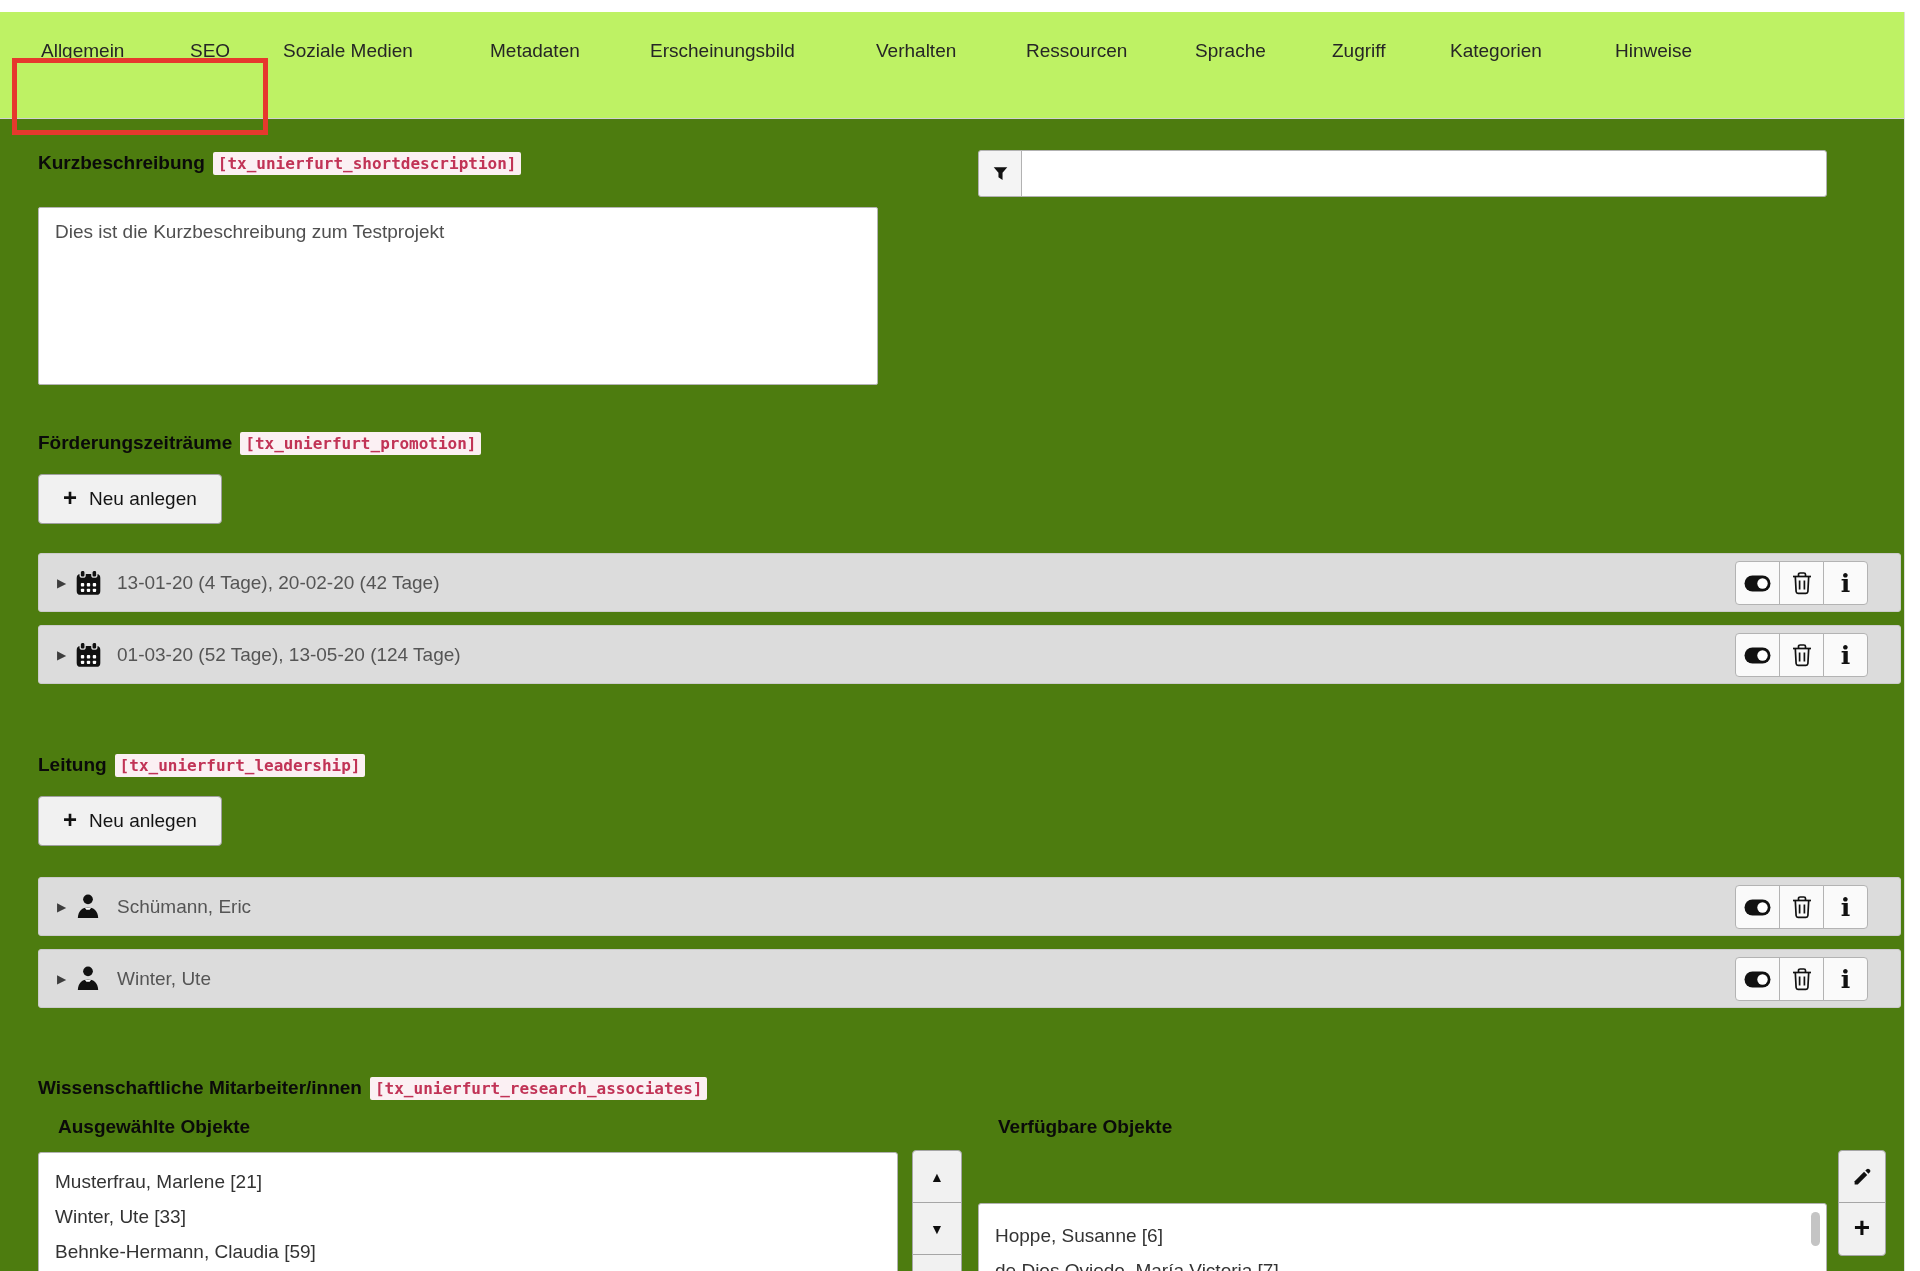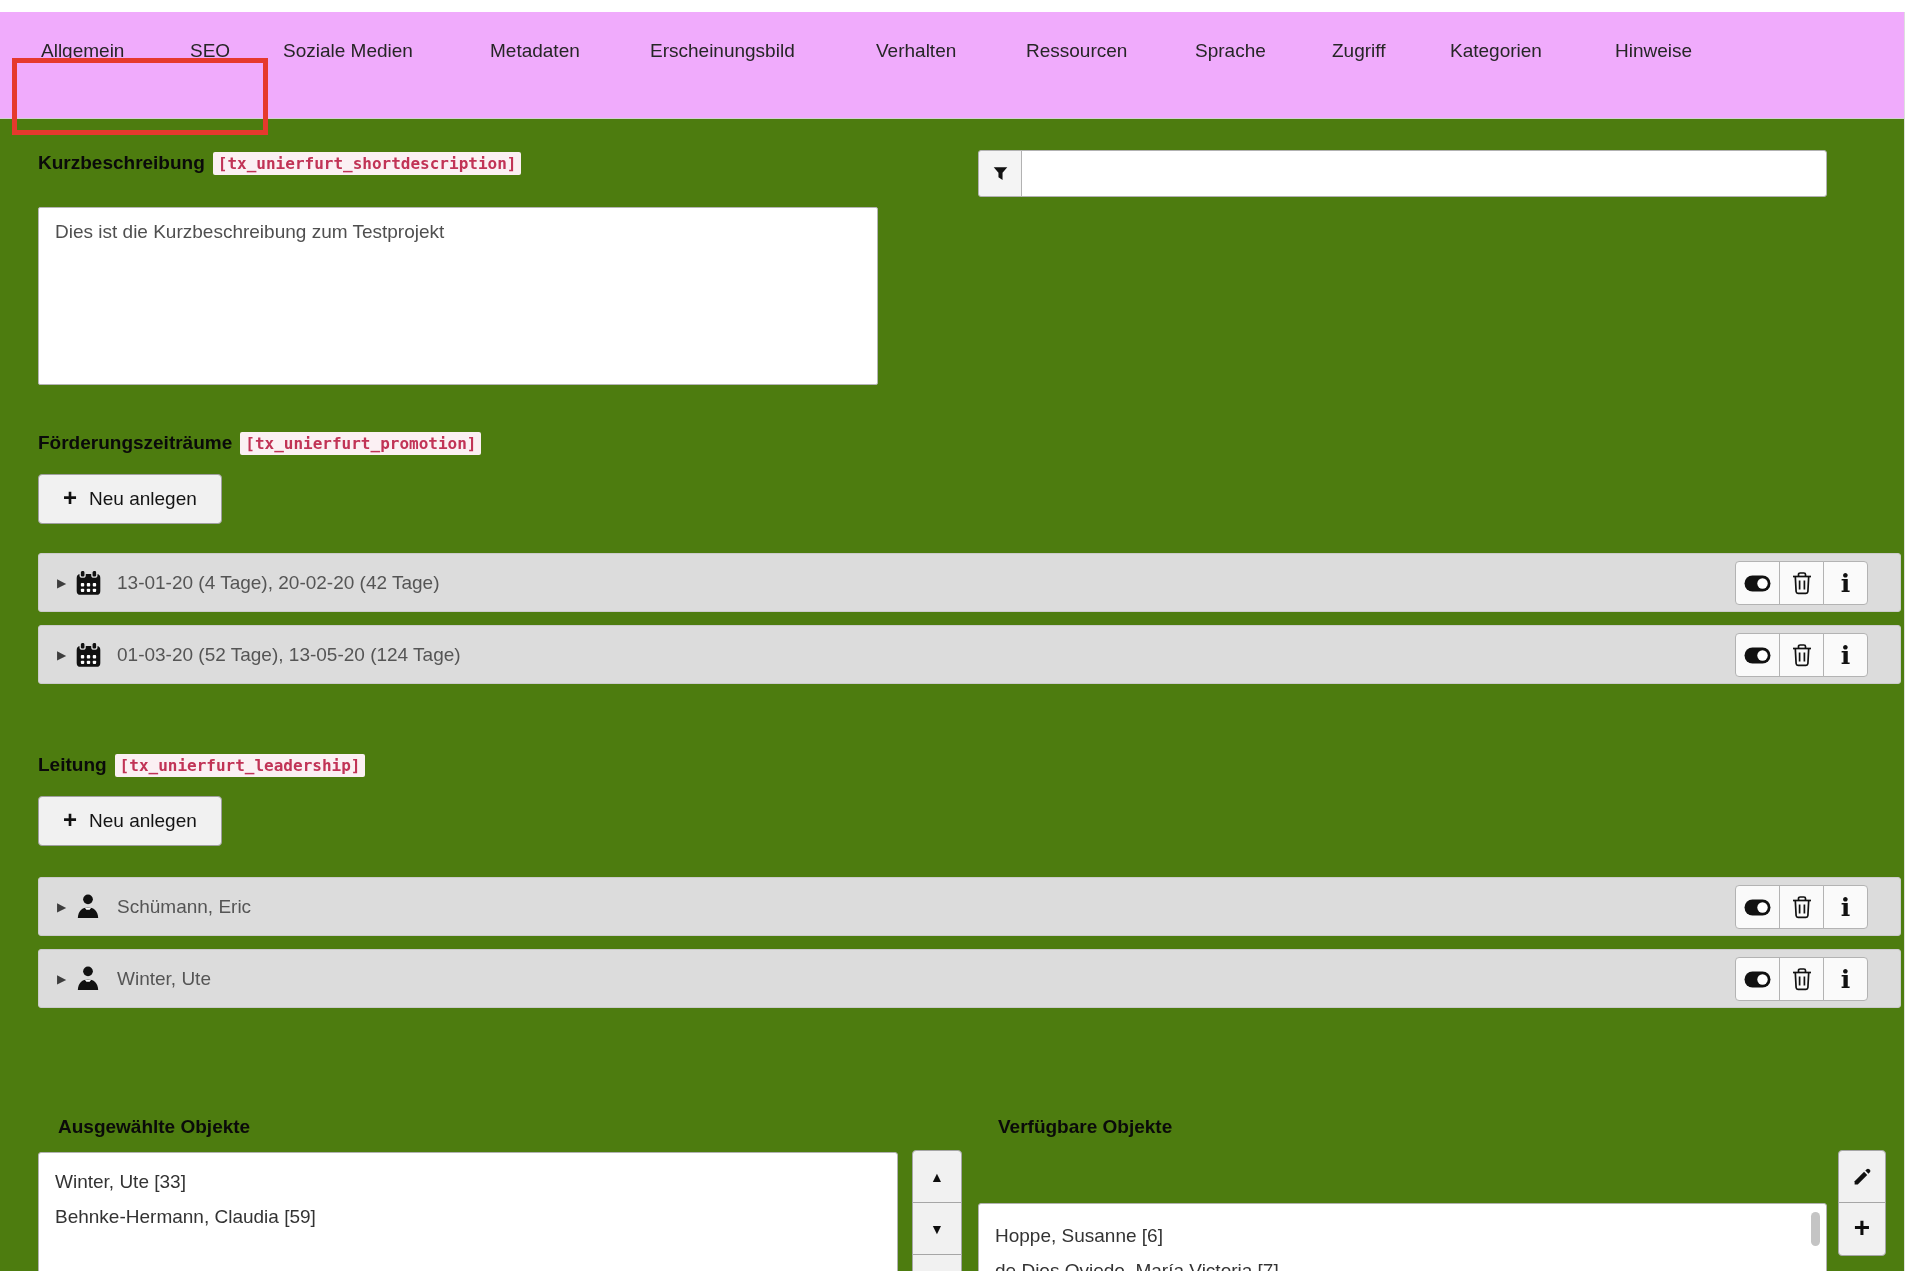"Allgemein" .tabband { background: #f0abfc -> #bef264 }
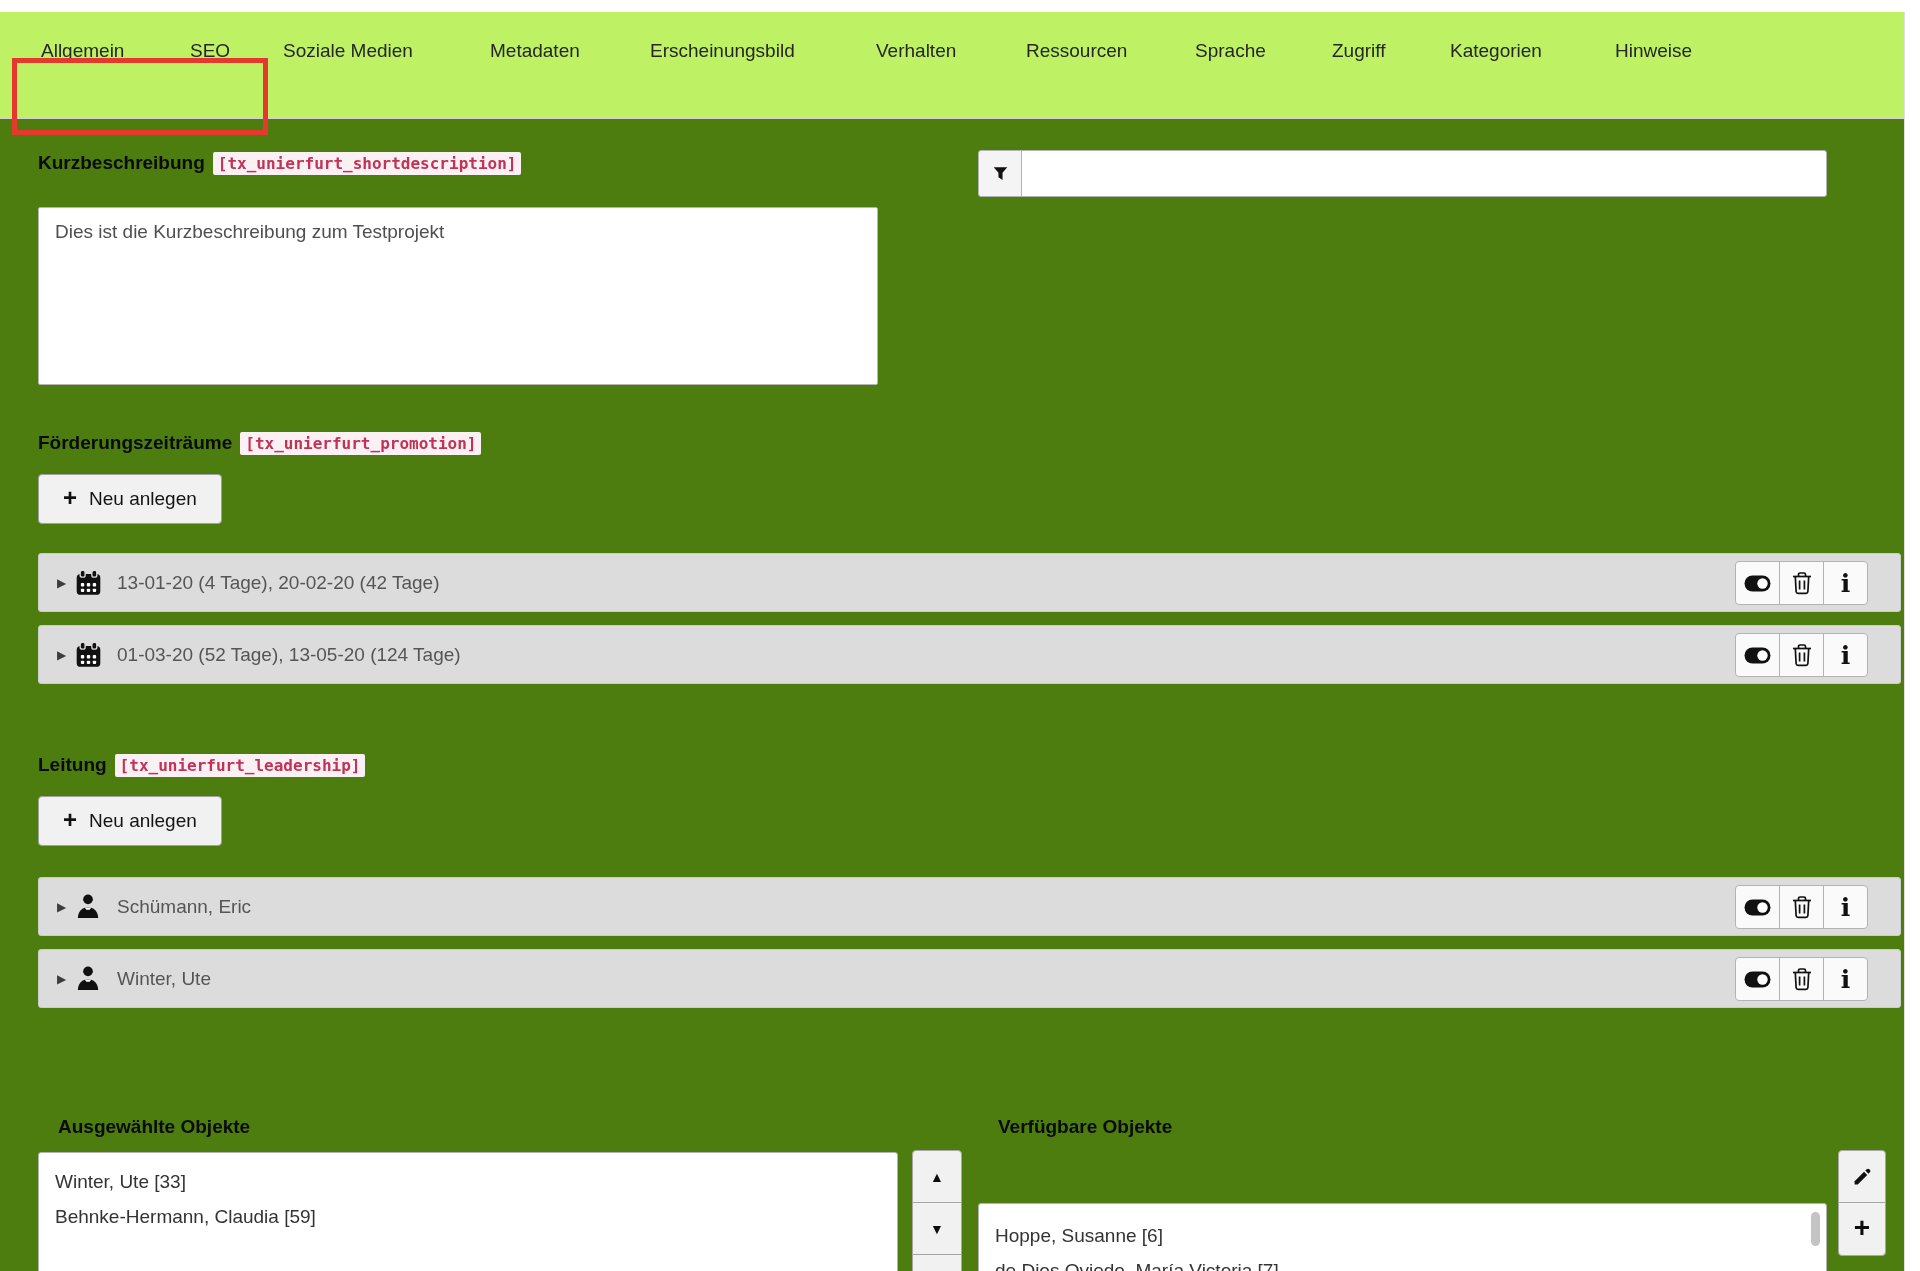"Wissenschaftliche Mitarbeiter/innen" div.field-label { html: none -> <div> <span>Wissenschaftliche Mitarbeiter/innen</span><span>[tx_unierfurt_research_associates]</span> </div> }
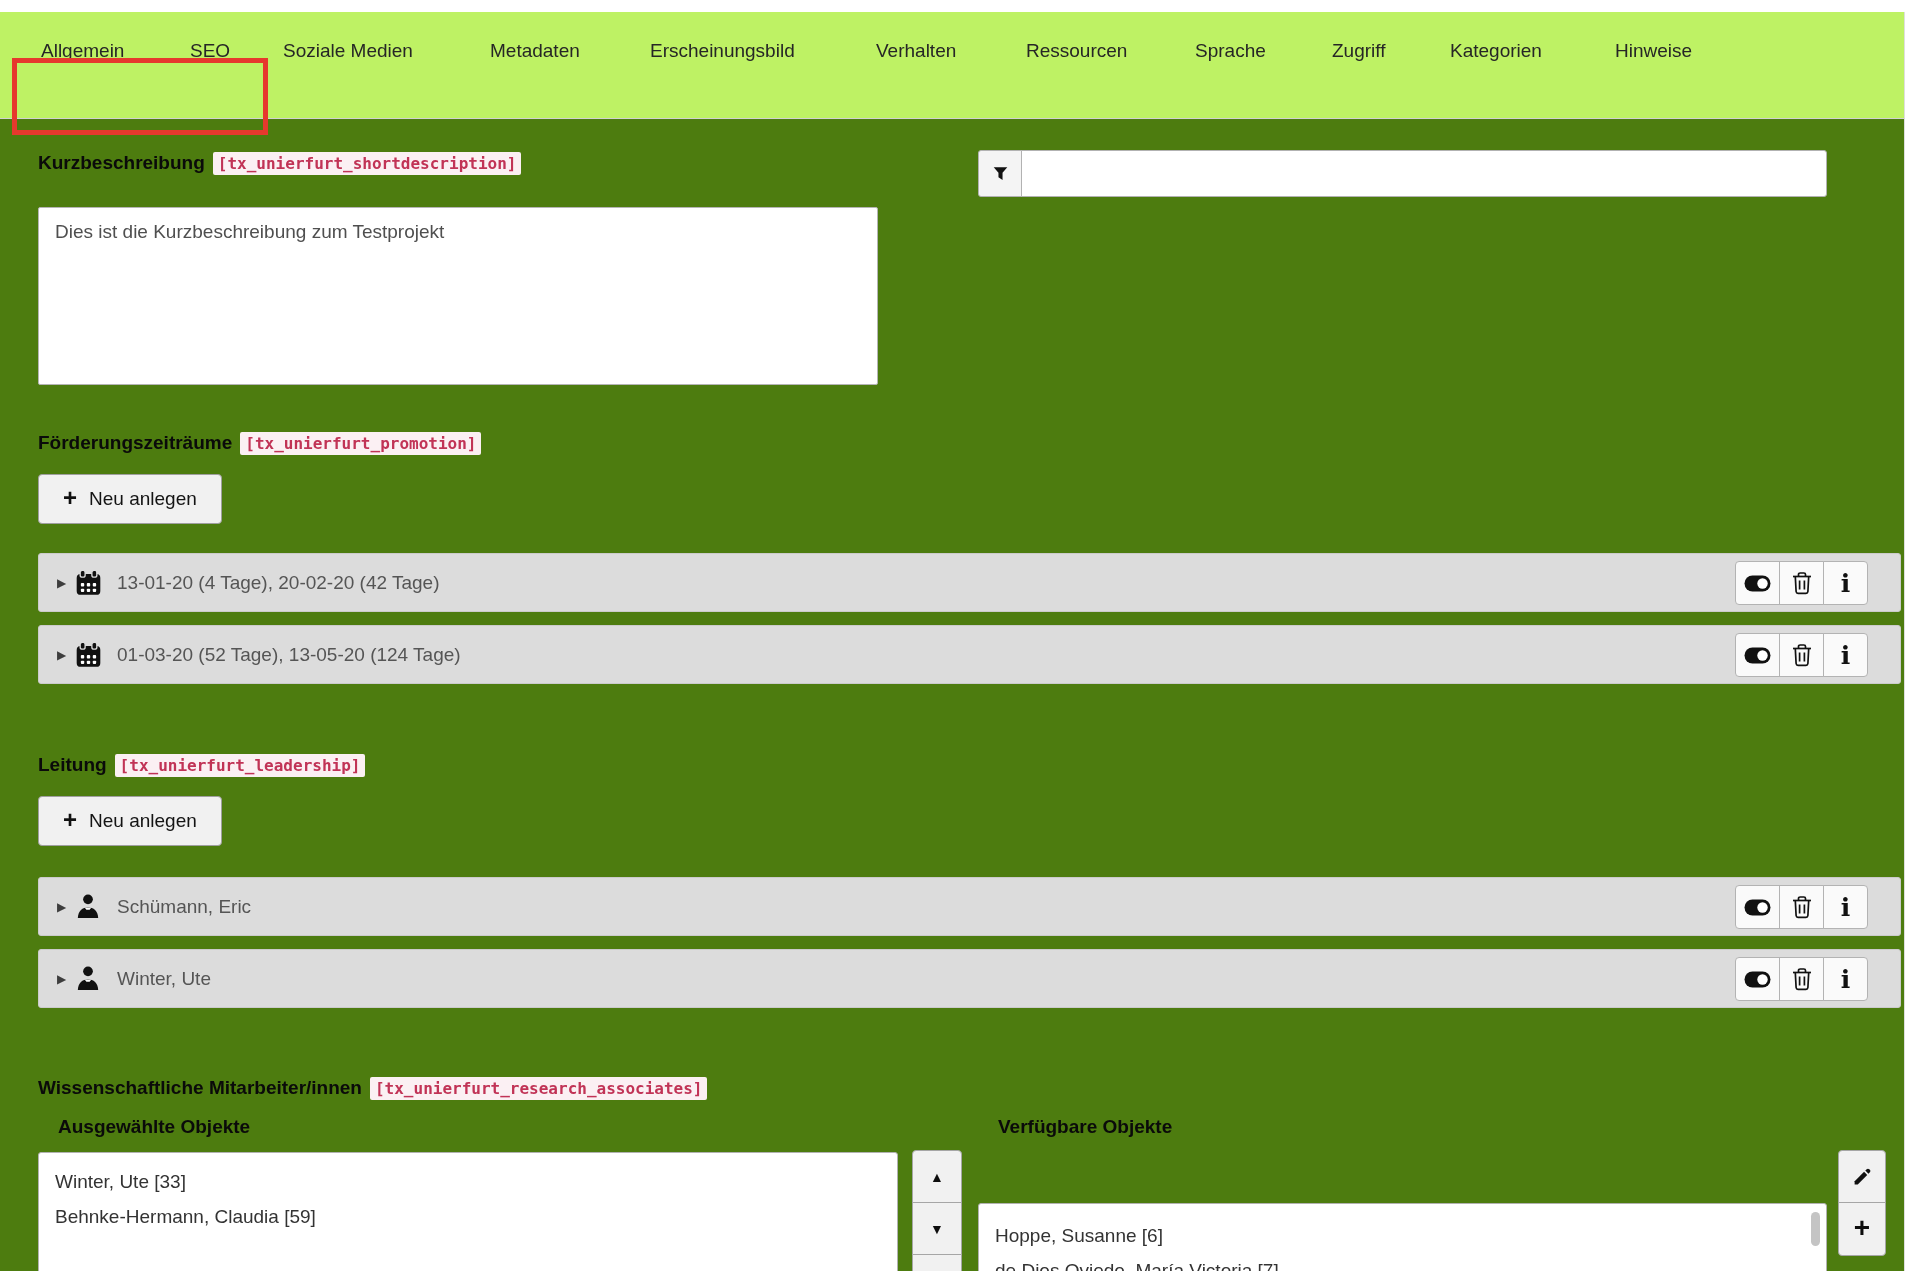"Musterfrau, Marlene [21]" div.opt { html: none -> <div>Musterfrau, Marlene [21]</div> }
